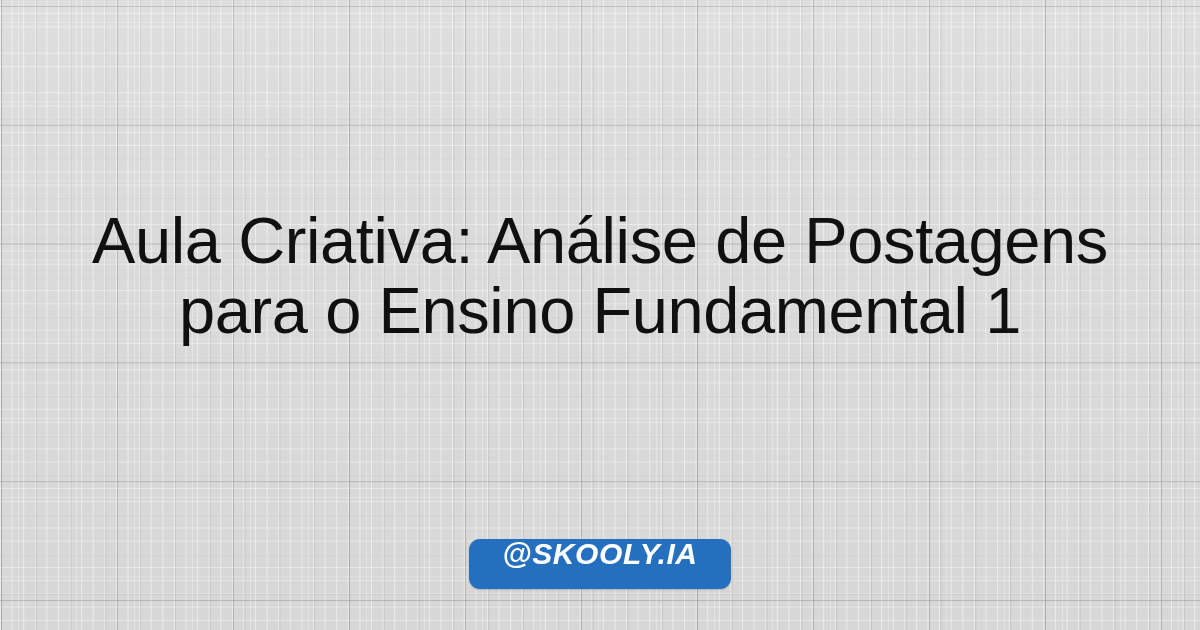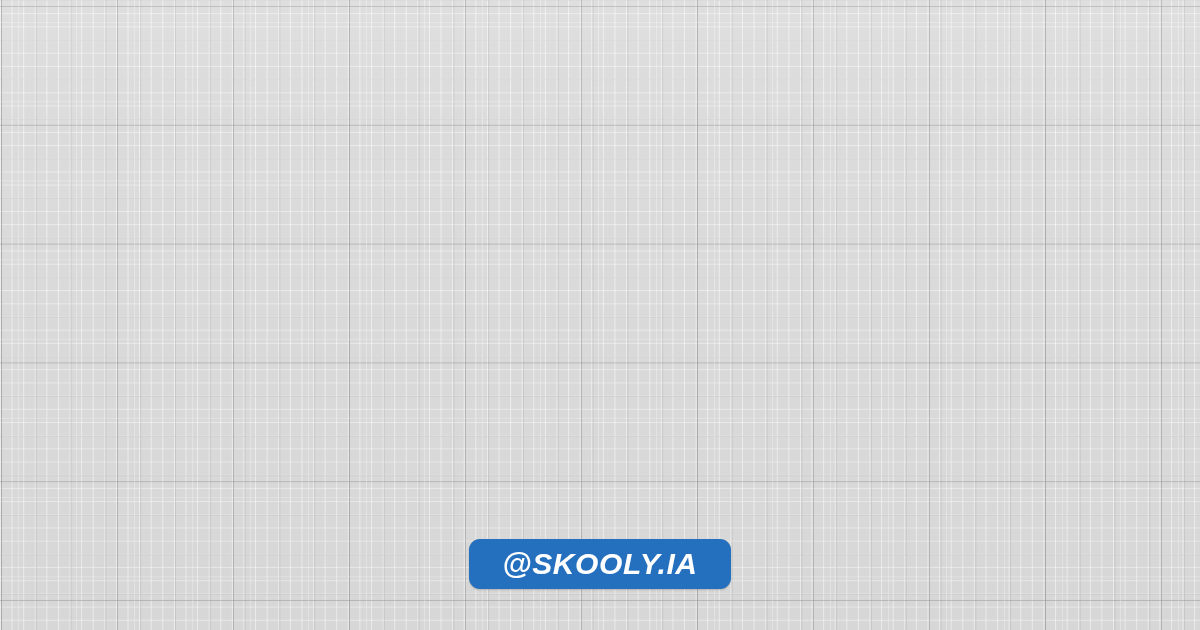"Aula Criativa: Análise de Postagens" div.title-wrap { html: none -> <div> <h1>Aula Criativa: Análise de Postagens para o Ensino Fundamental 1</h1> </div> }
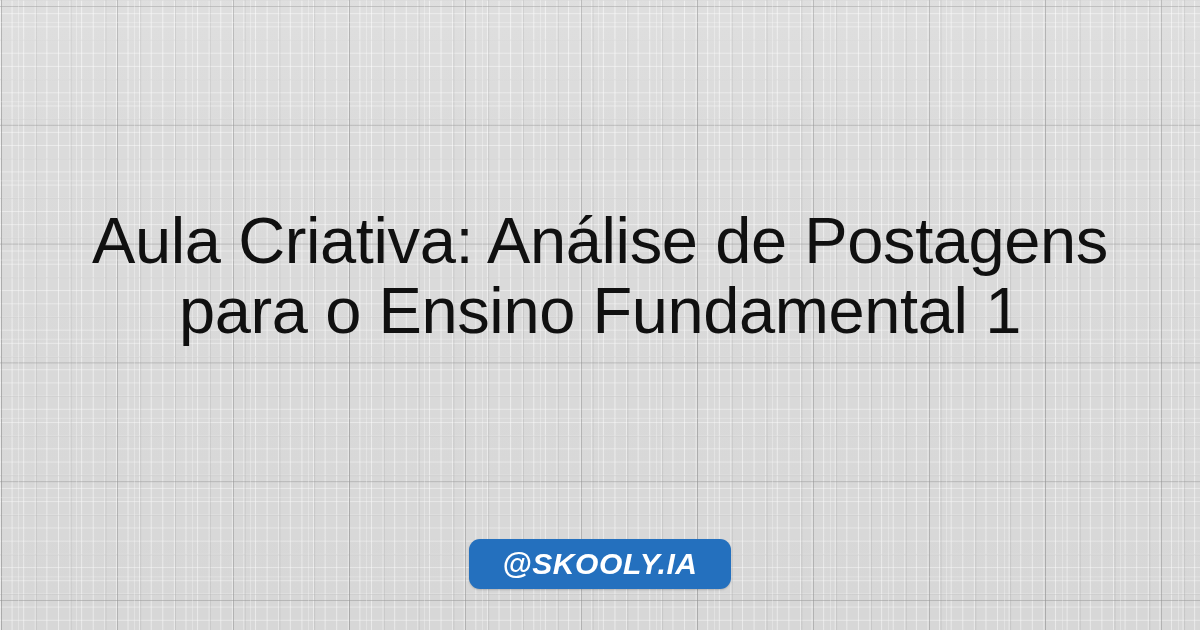"@SKOOLY.IA" .badge { align-items: center -> none }
